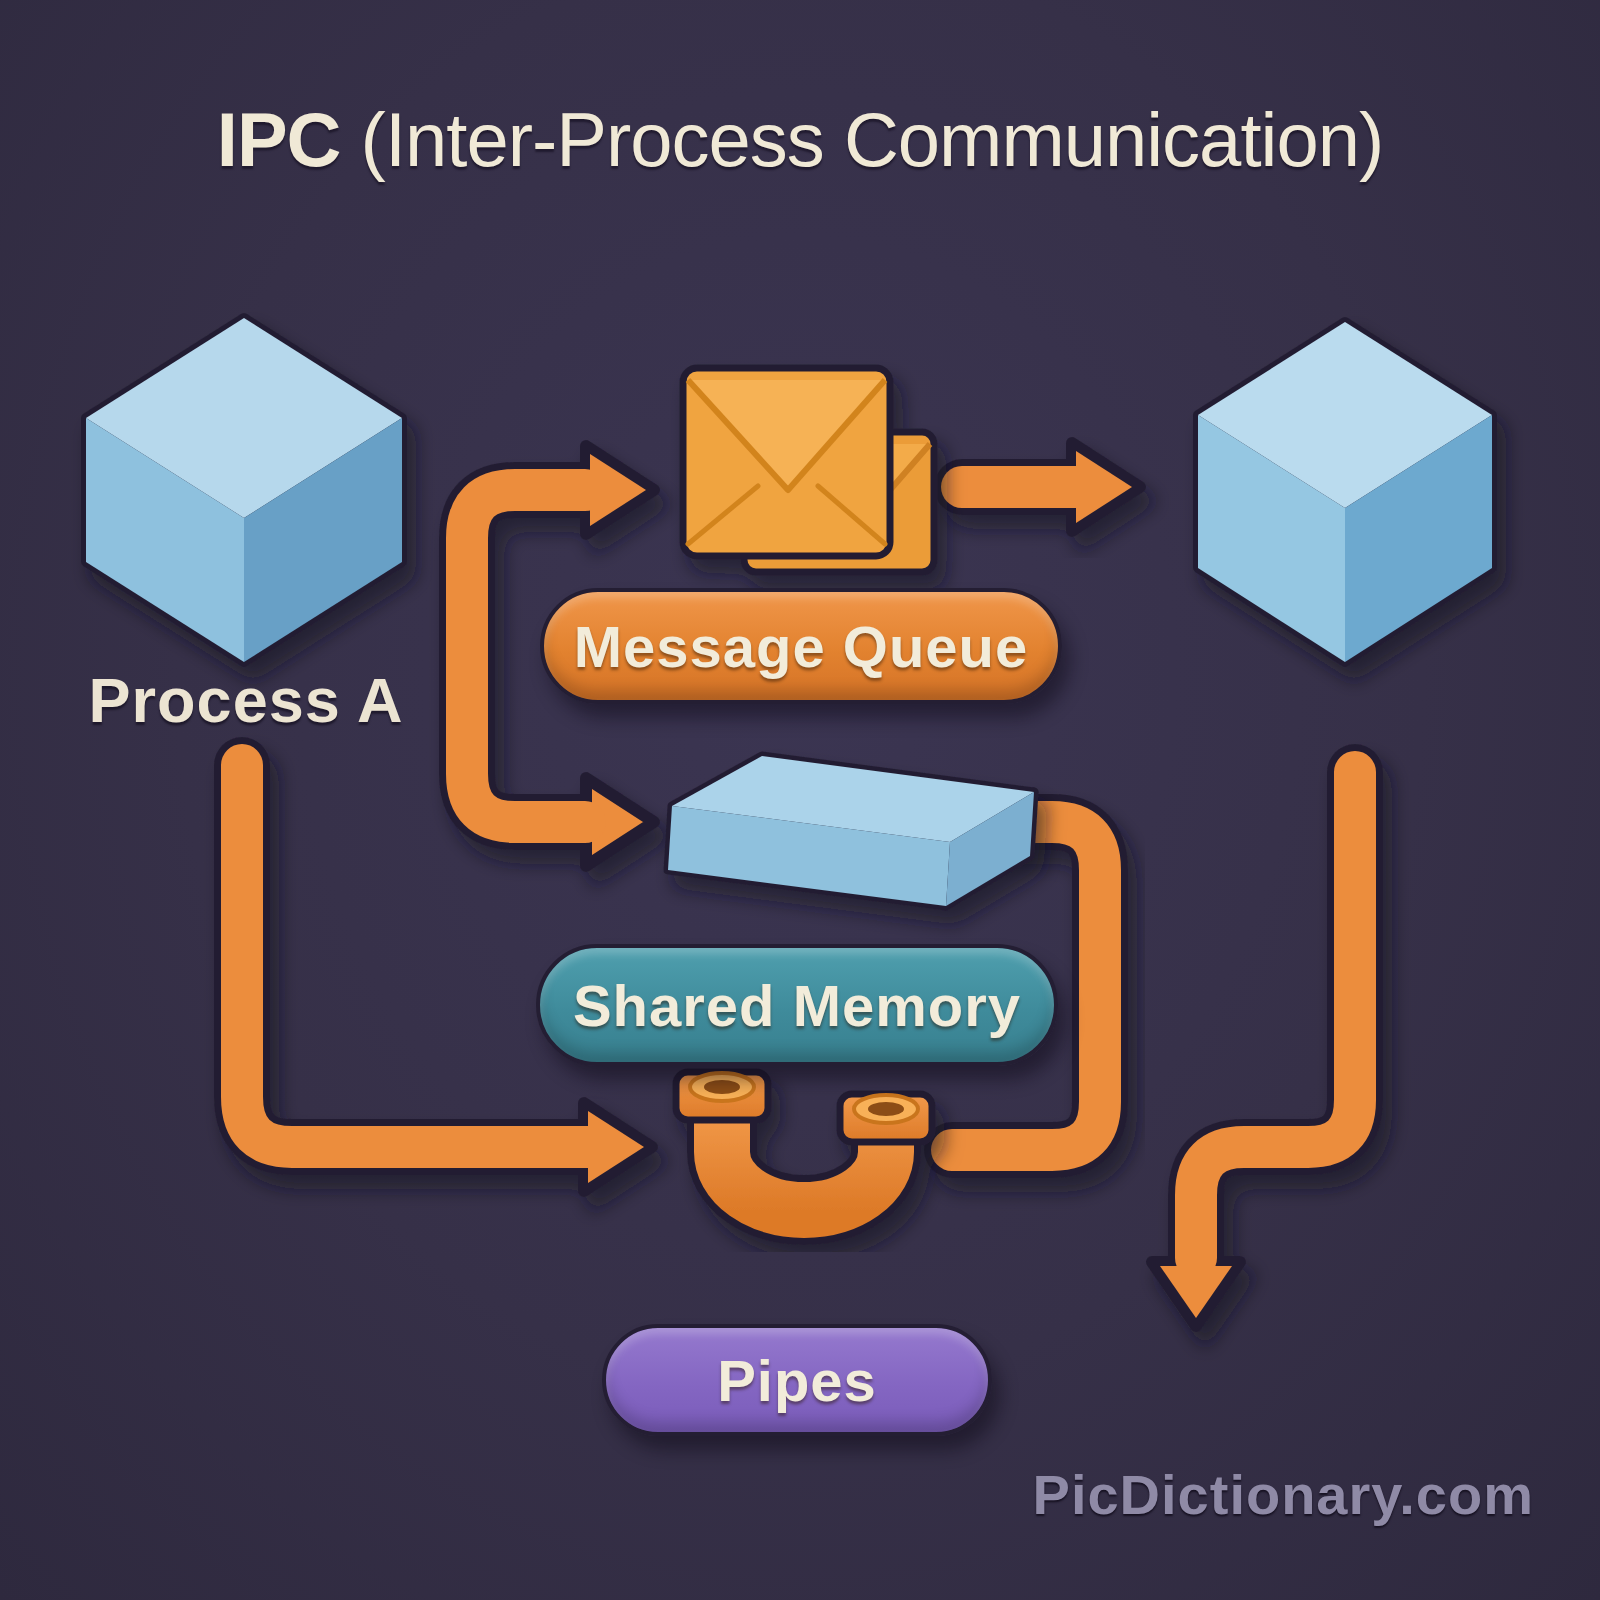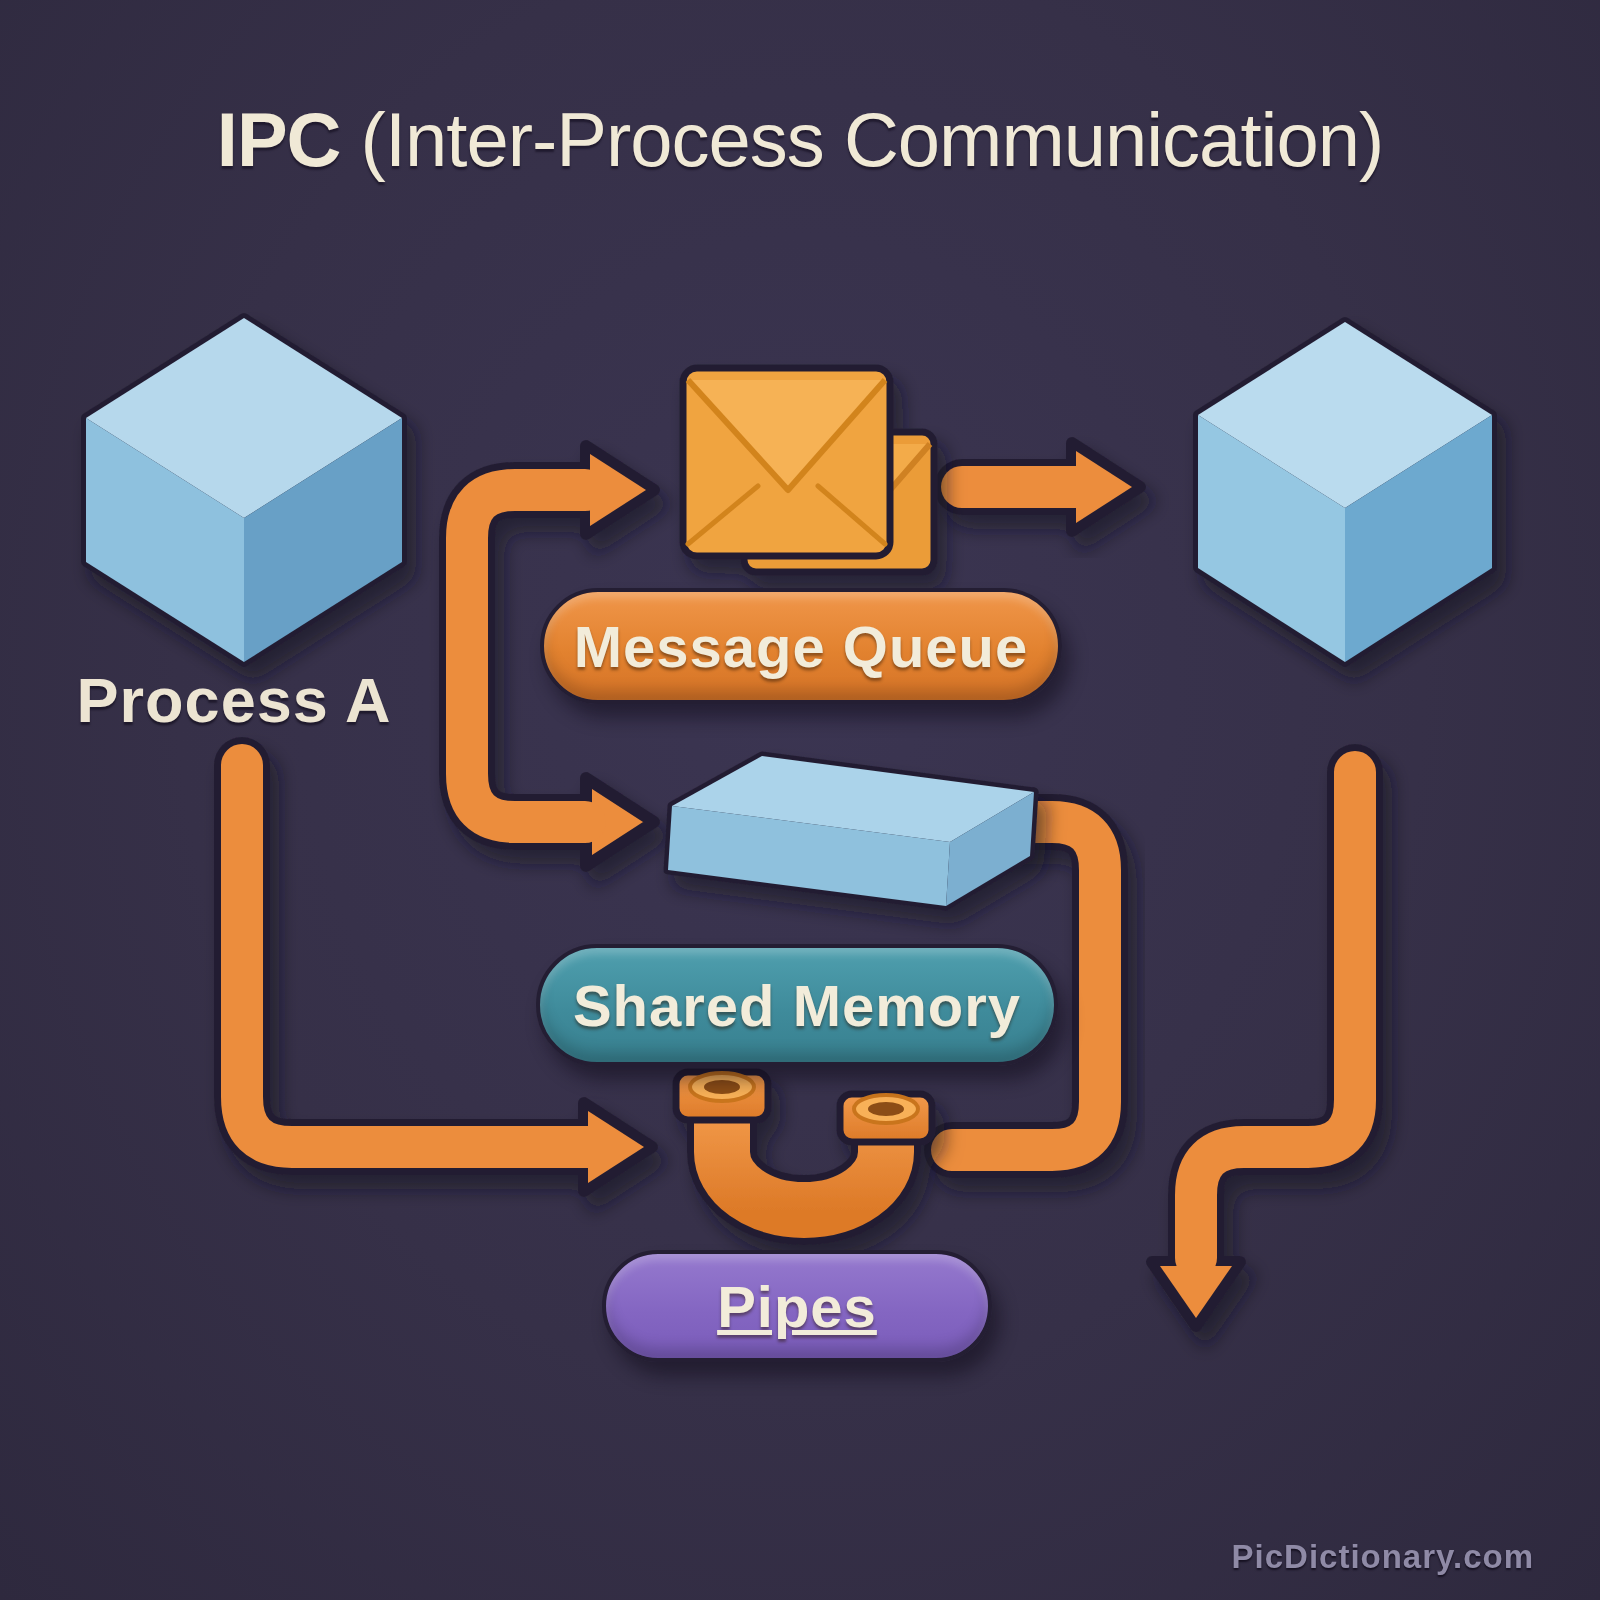"Process A" div.abs { left: 24px -> 36px }
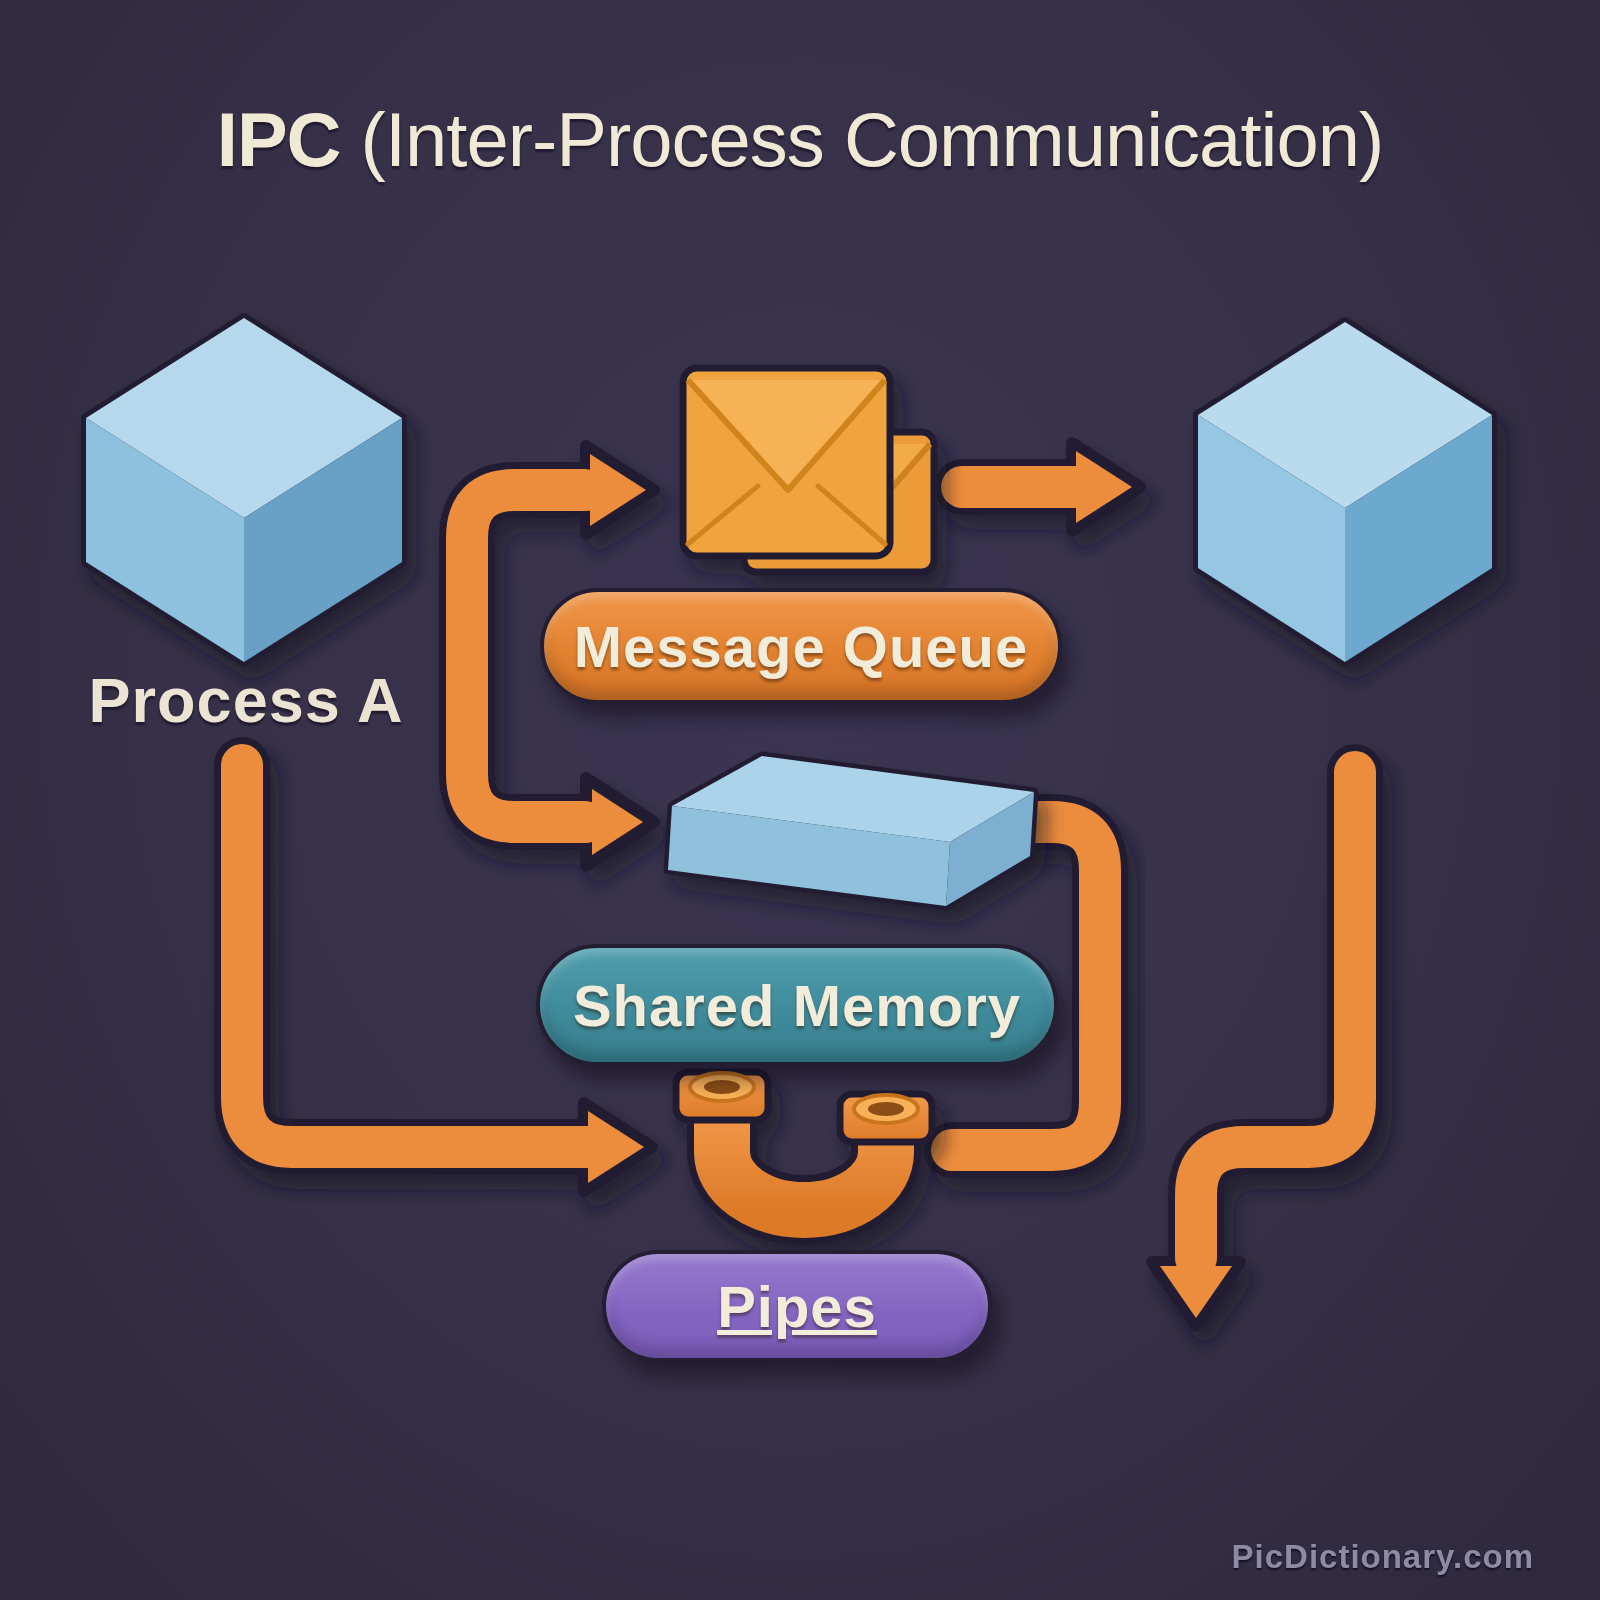"Pipes" div.abs { text-decoration: underline -> none; top: 1250px -> 1324px }
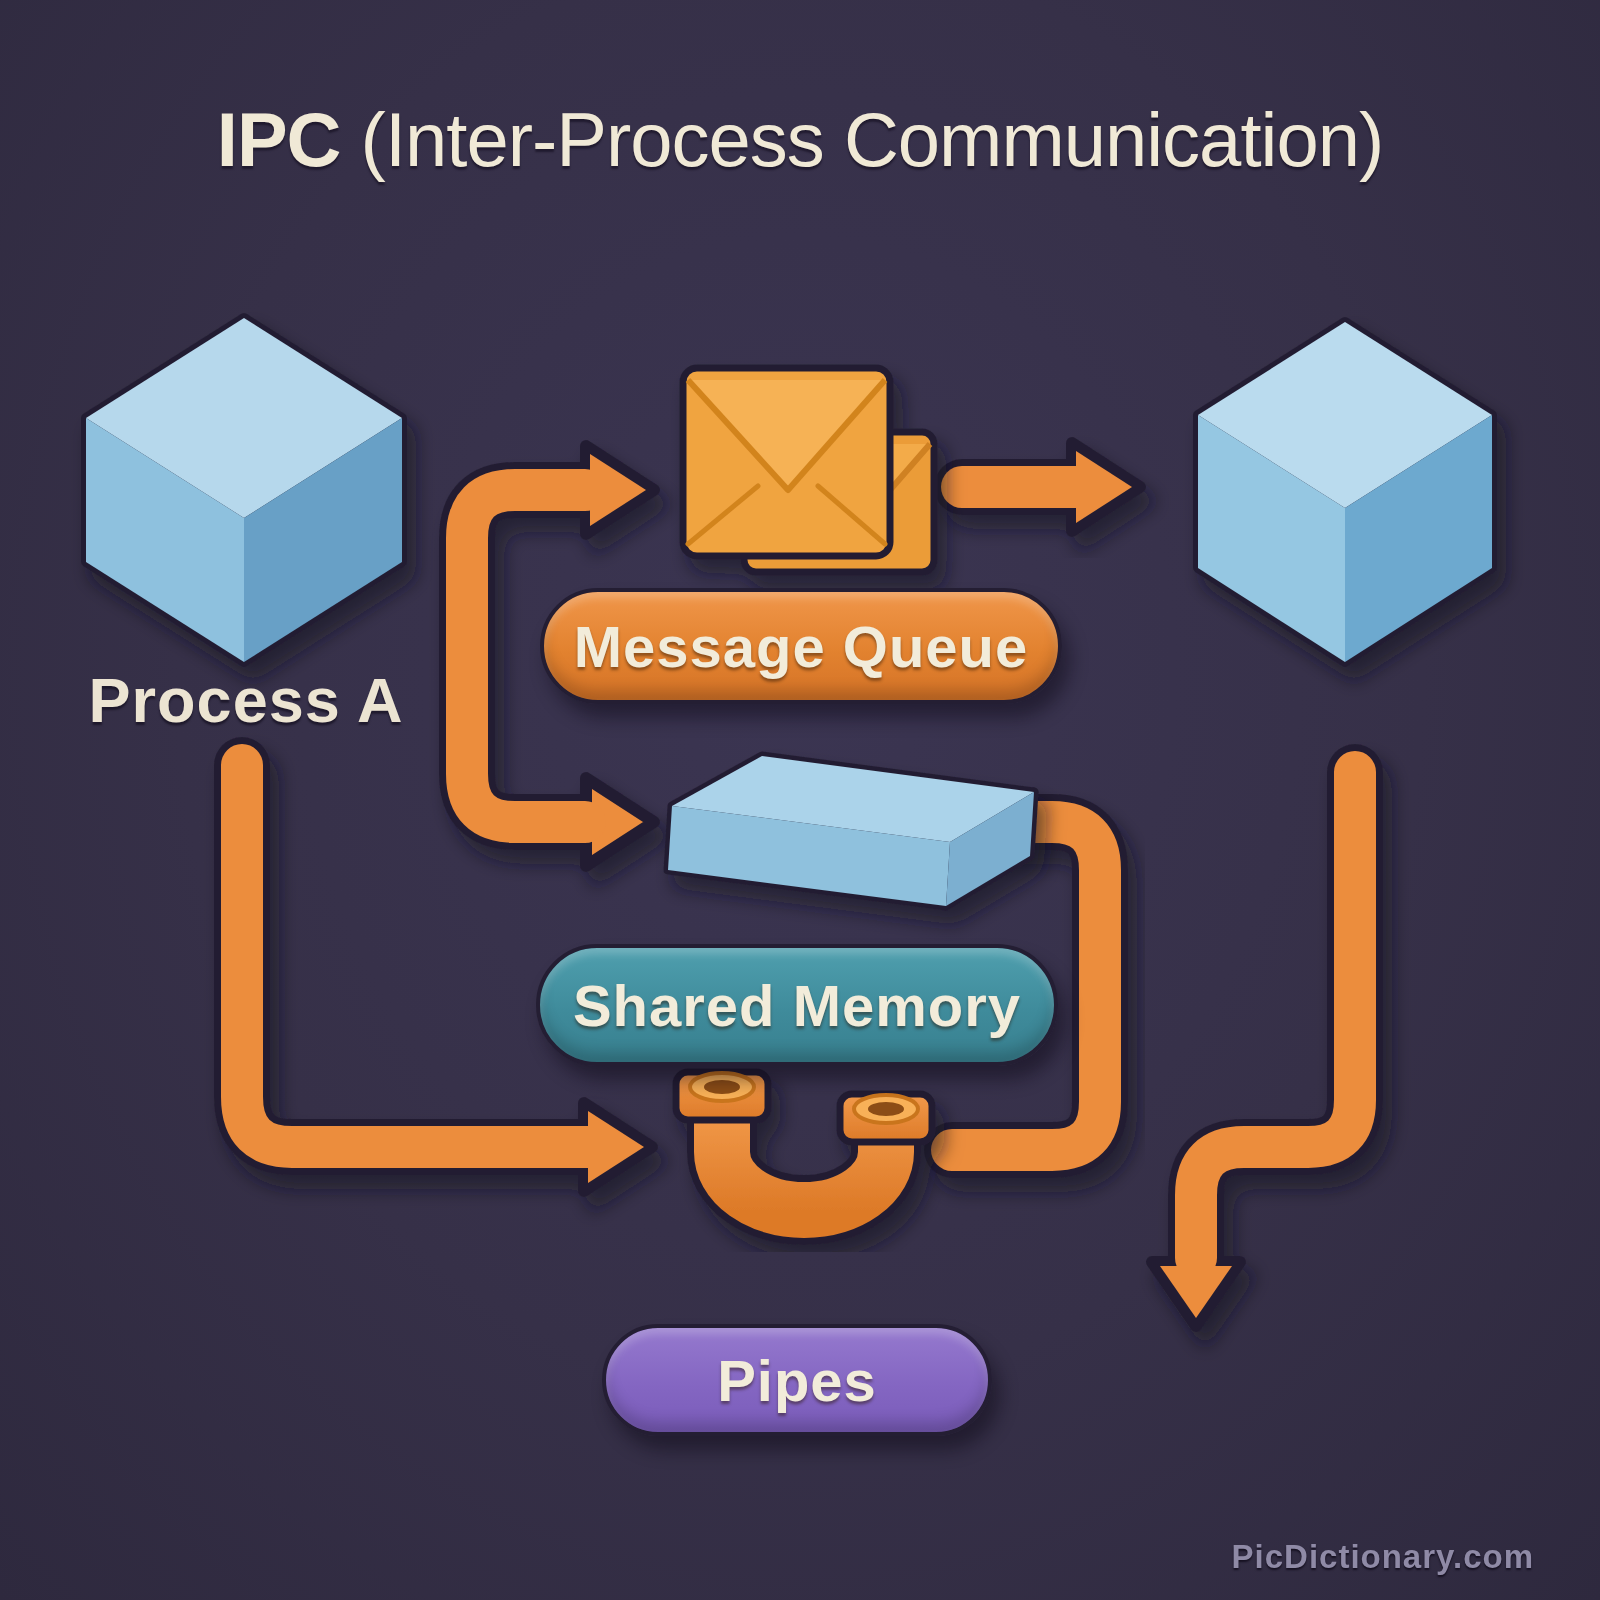"PicDictionary.com" .watermark { font-size: 33px -> 56px; top: 1538px -> 1462px }
